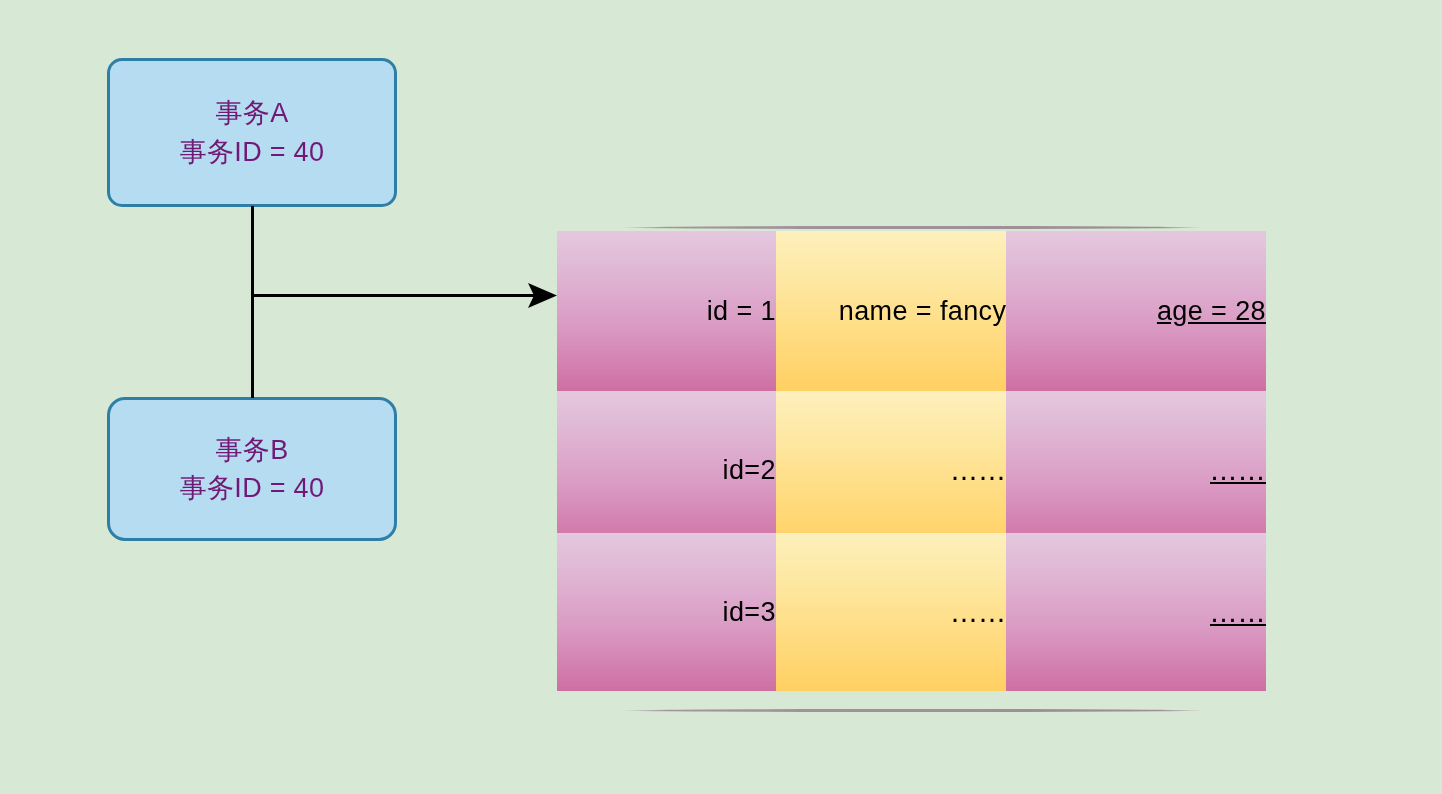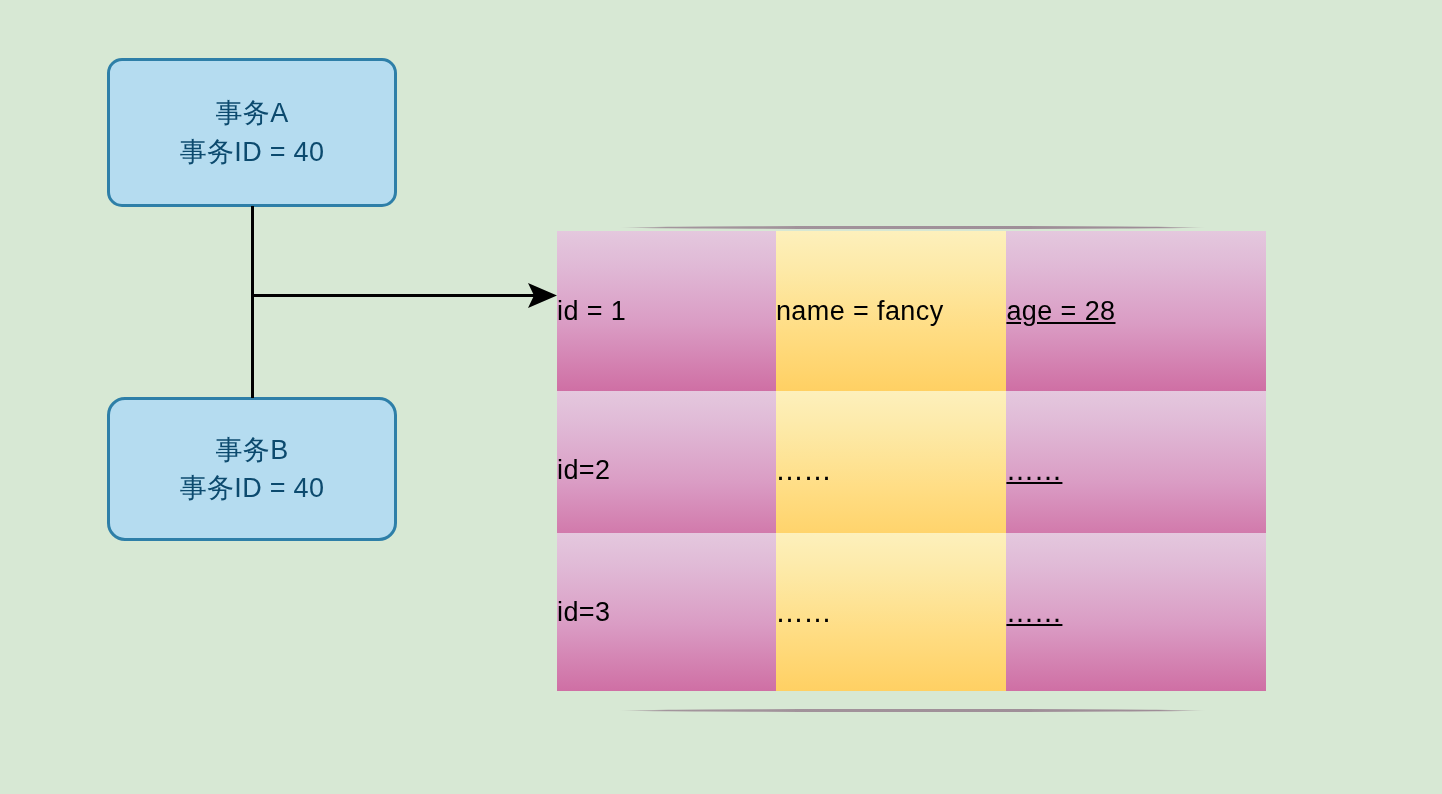"事务A" .txn-box { color: #0c4a6e -> #701a75 }
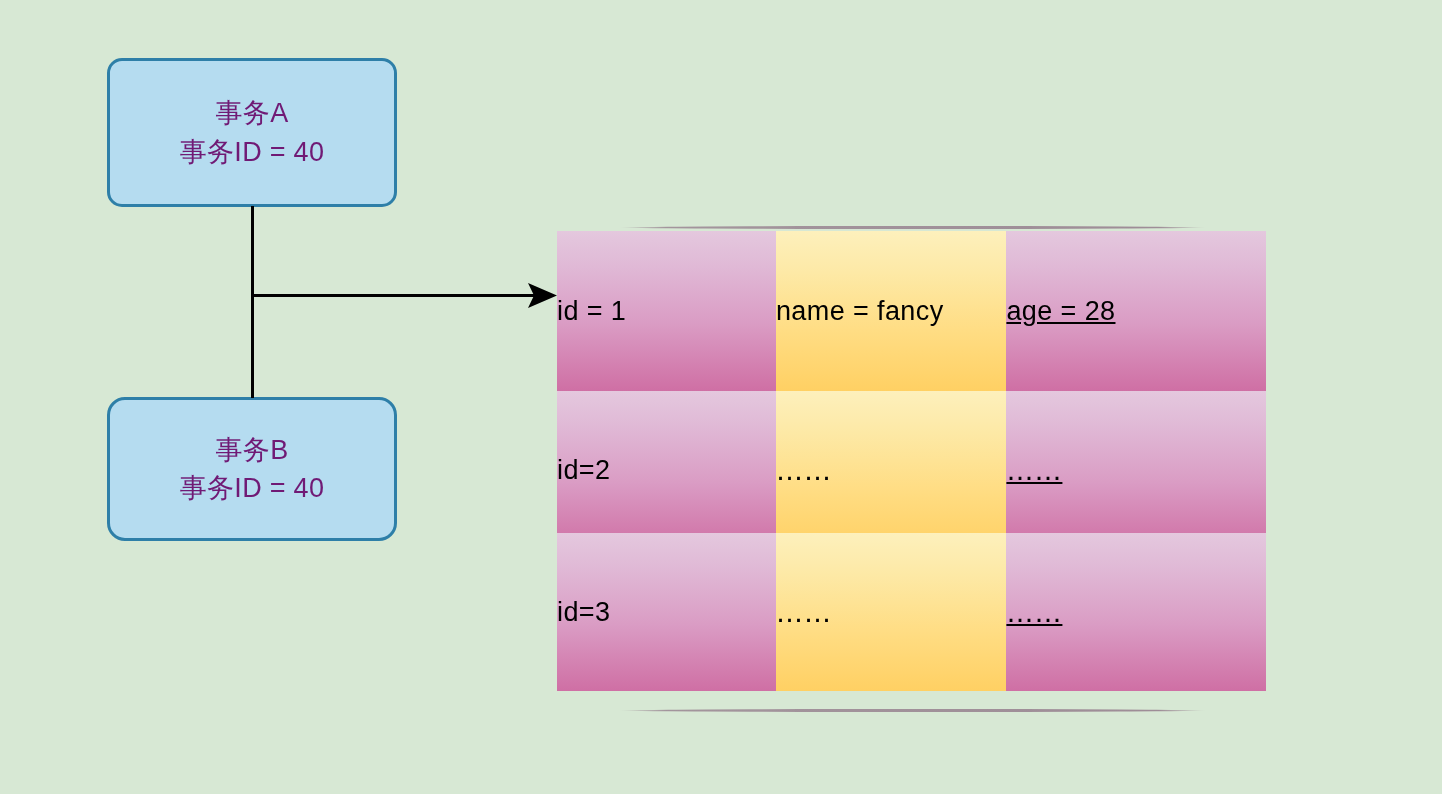"id = 1" .tbl-cell { justify-content: flex-start -> flex-end }
